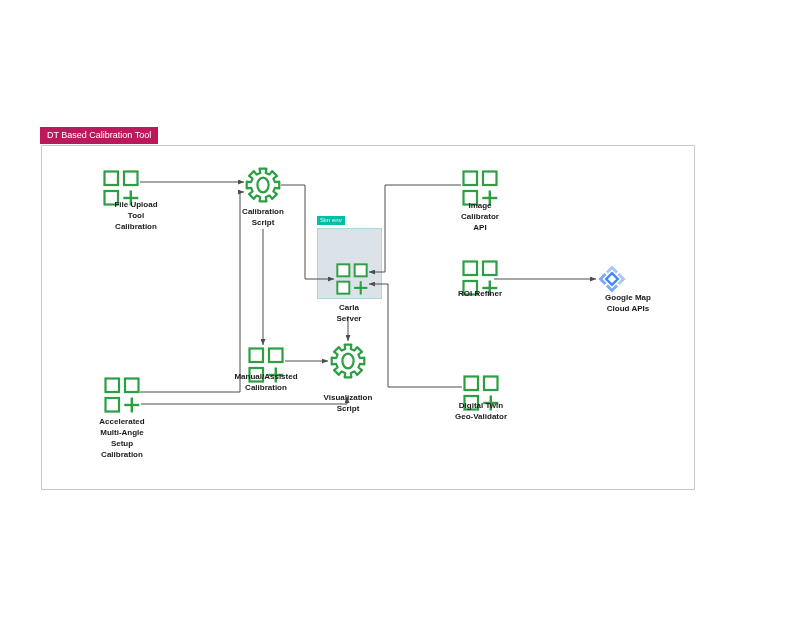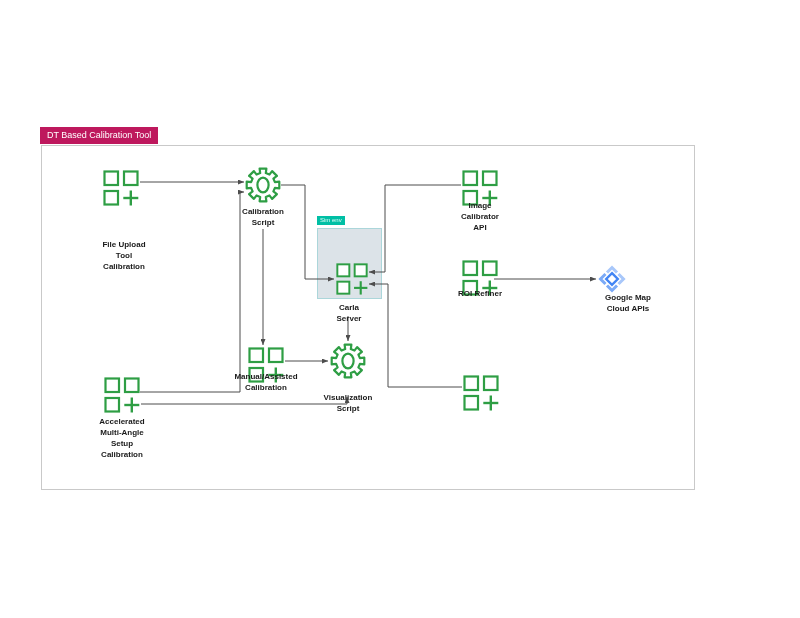"File Upload" div.node-label { left: 64px -> 76px; margin-top: 40px -> none }
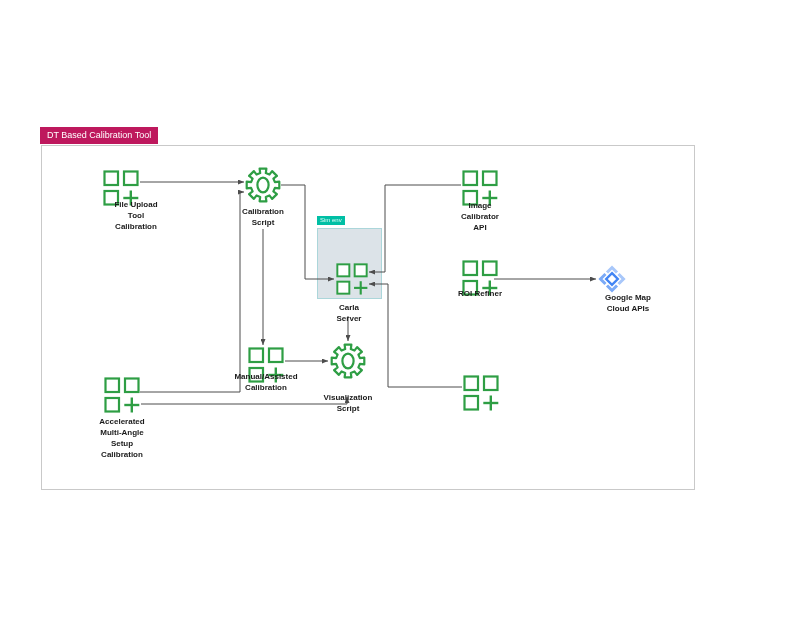"Digital Twin" div.node-label { html: none -> <div> <div>Digital Twin</div> <div>Geo-Validator</div> </div> }
